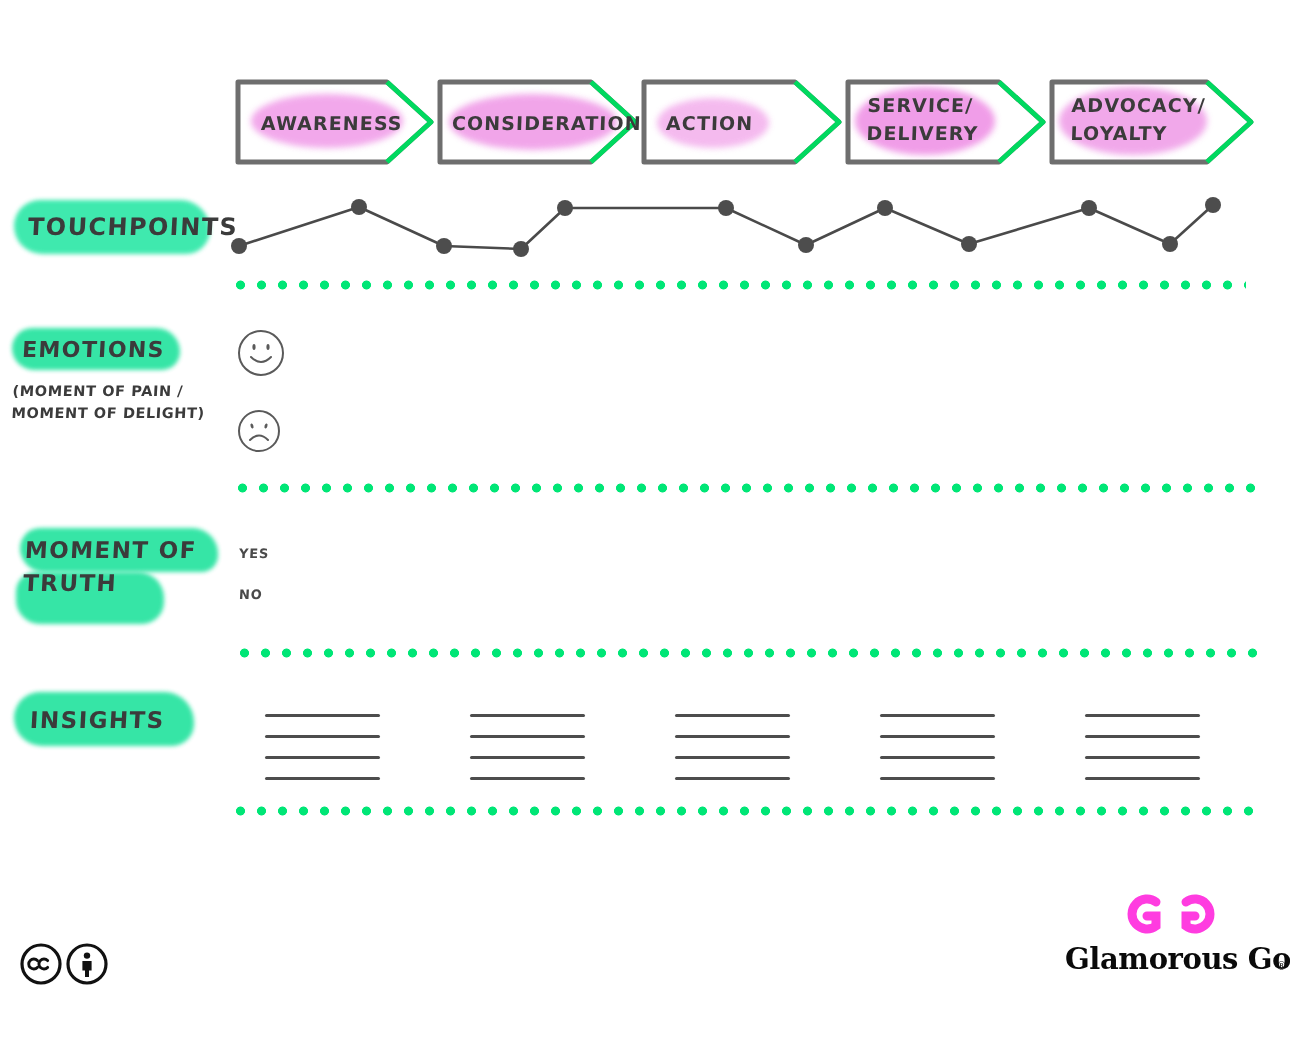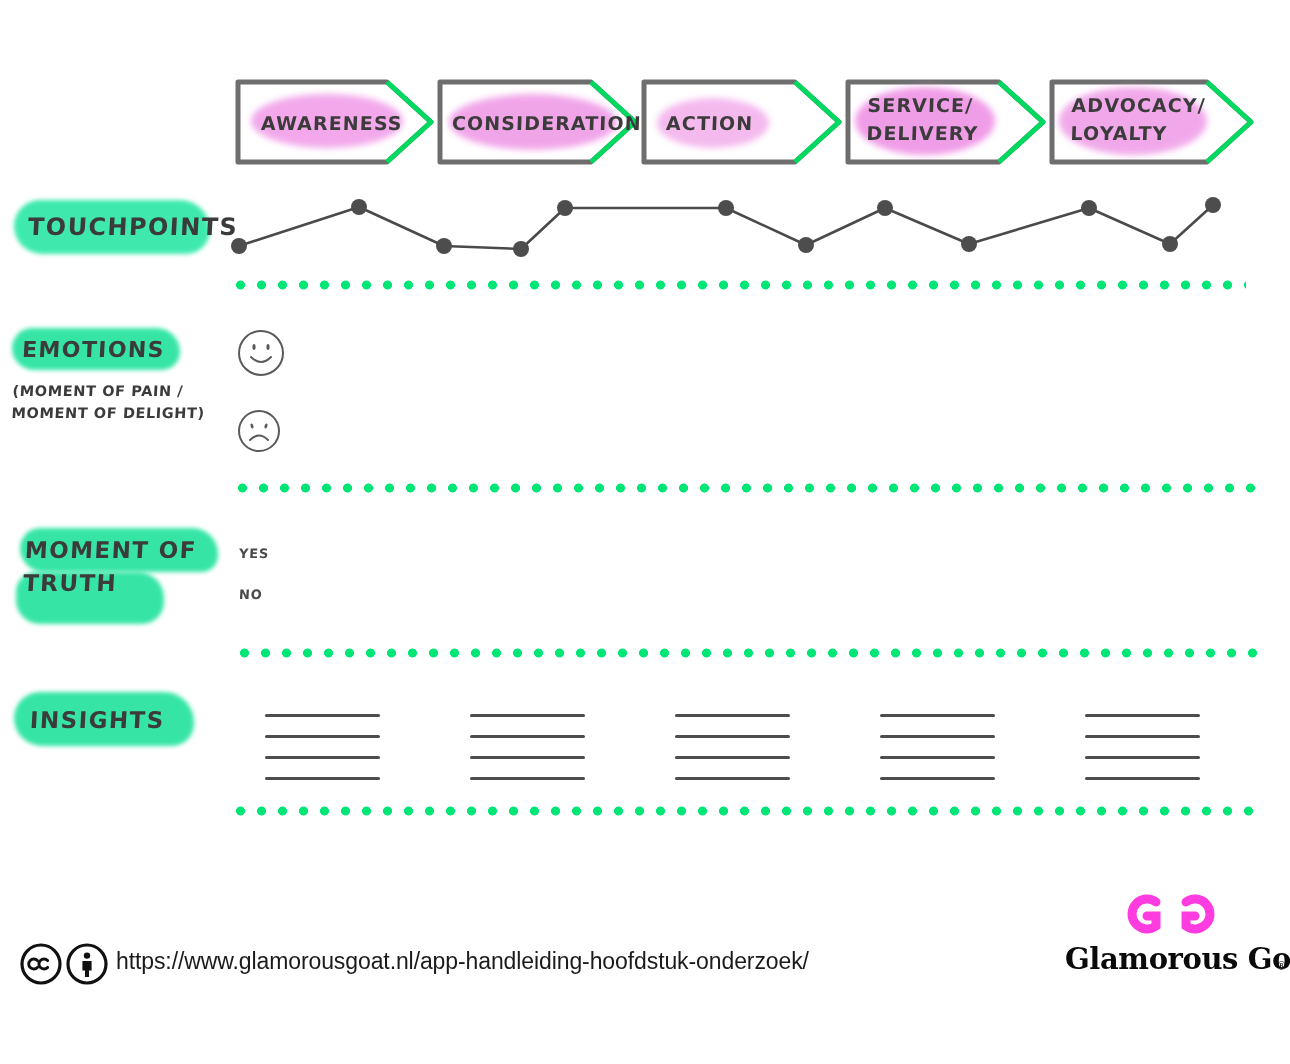"https://www.glamorousgoat.nl/app-handlei" div.url { html: <div>https://www.glamorousgoat.nl/app-handleiding-hoofdstuk-onderzoek/</div> -> none }
